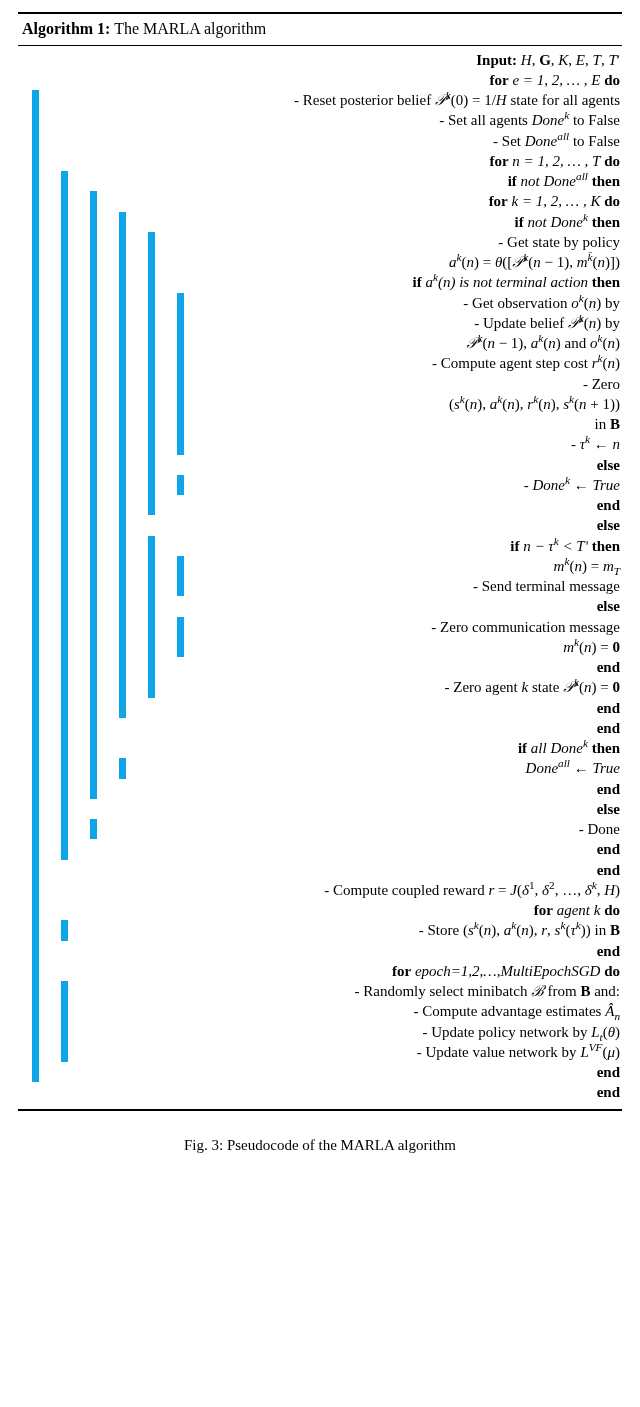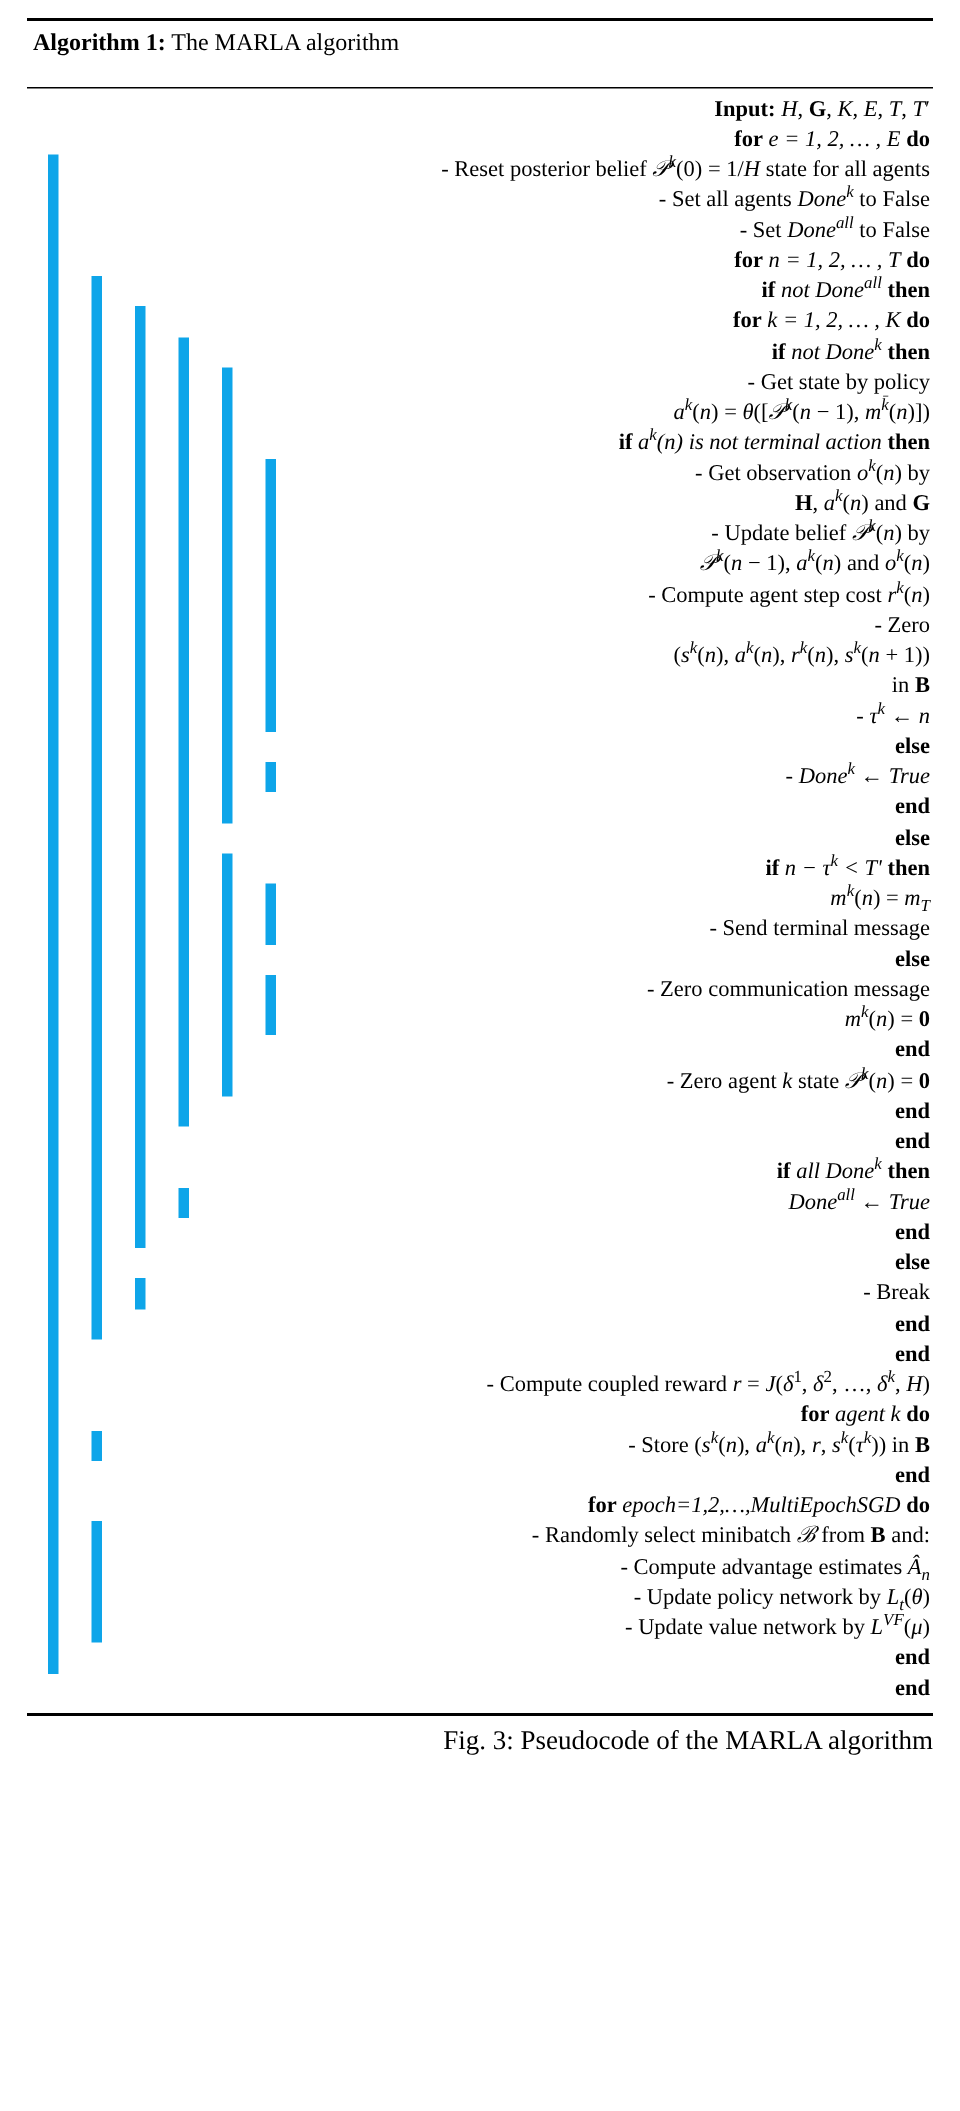"Algorithm 1: The MARLA algorithm" .algo-title { padding: 4px 0 18px 4px -> 4px 0 5px 4px }
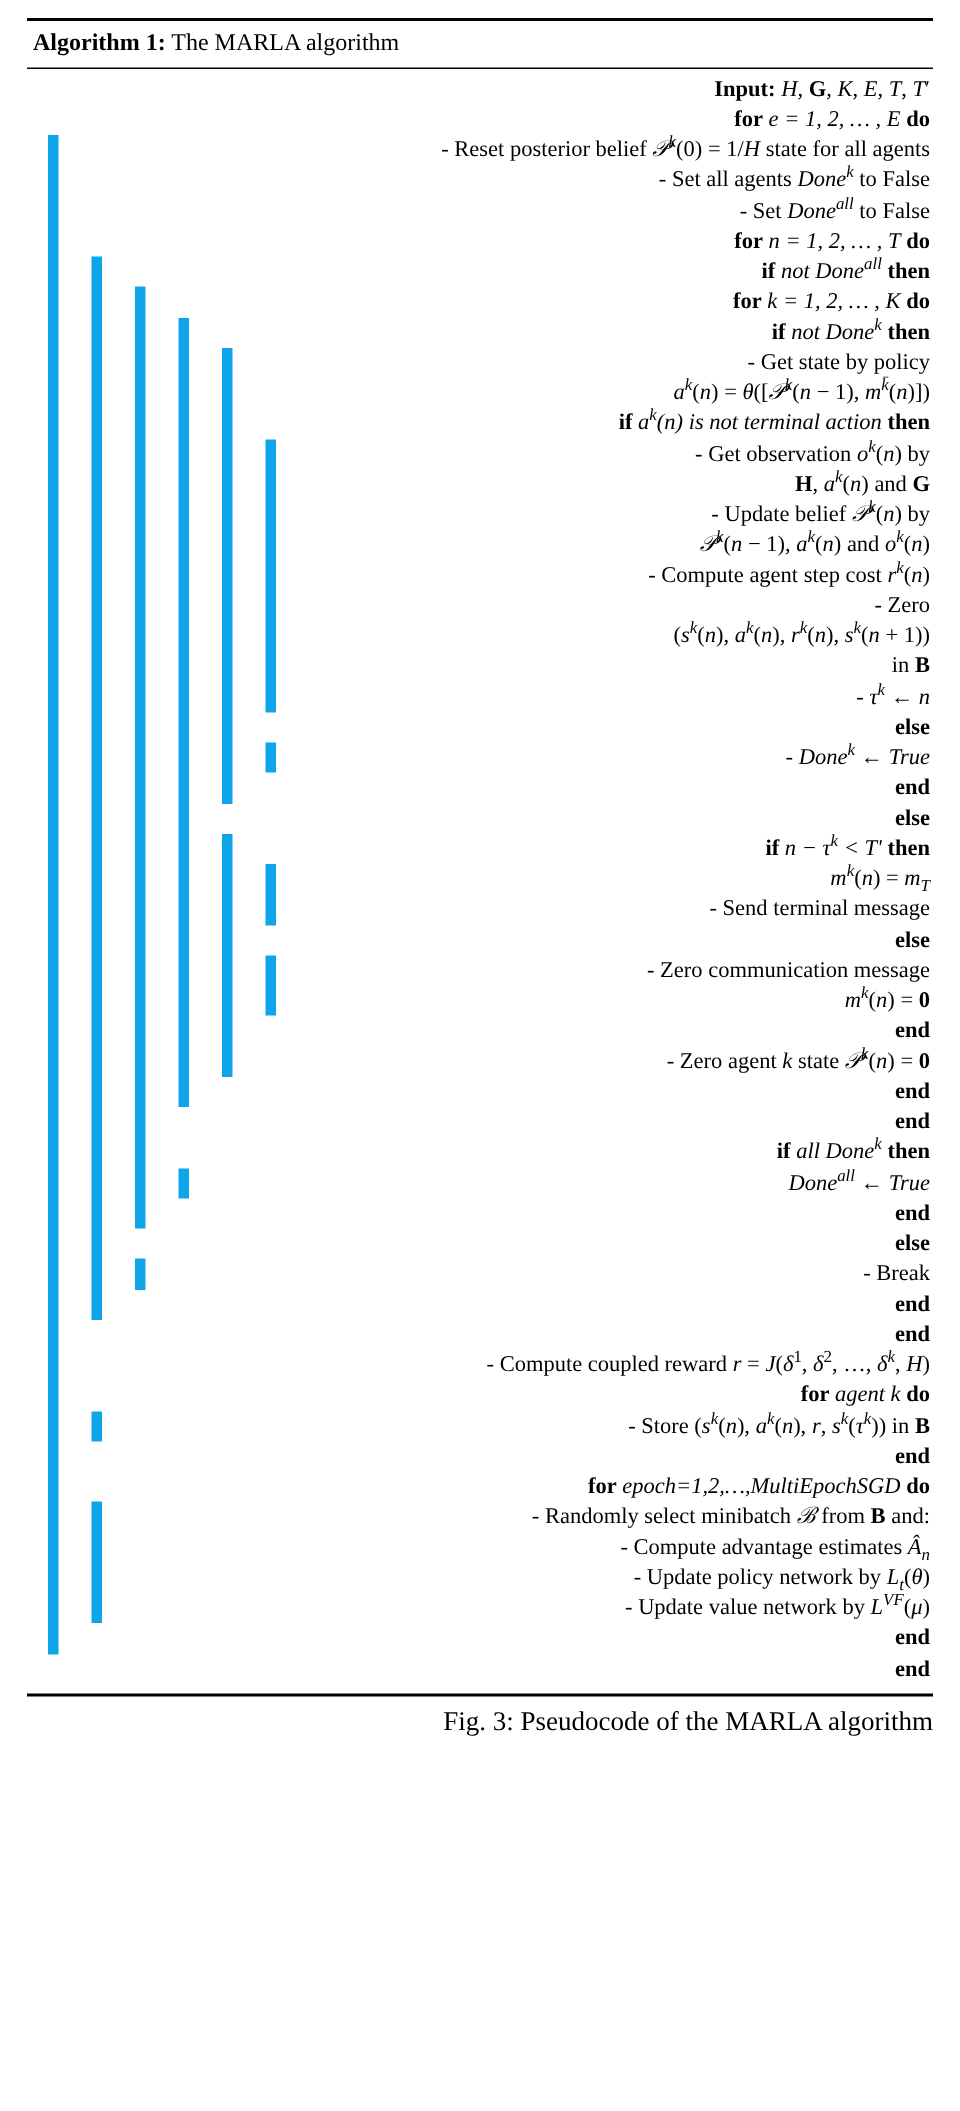"H, ak(n) and G" div.line { html: <div><span>H</span>, <span>a<sup>k</sup></span>(<span>n</span>) and <span>G</span></div> -> none }
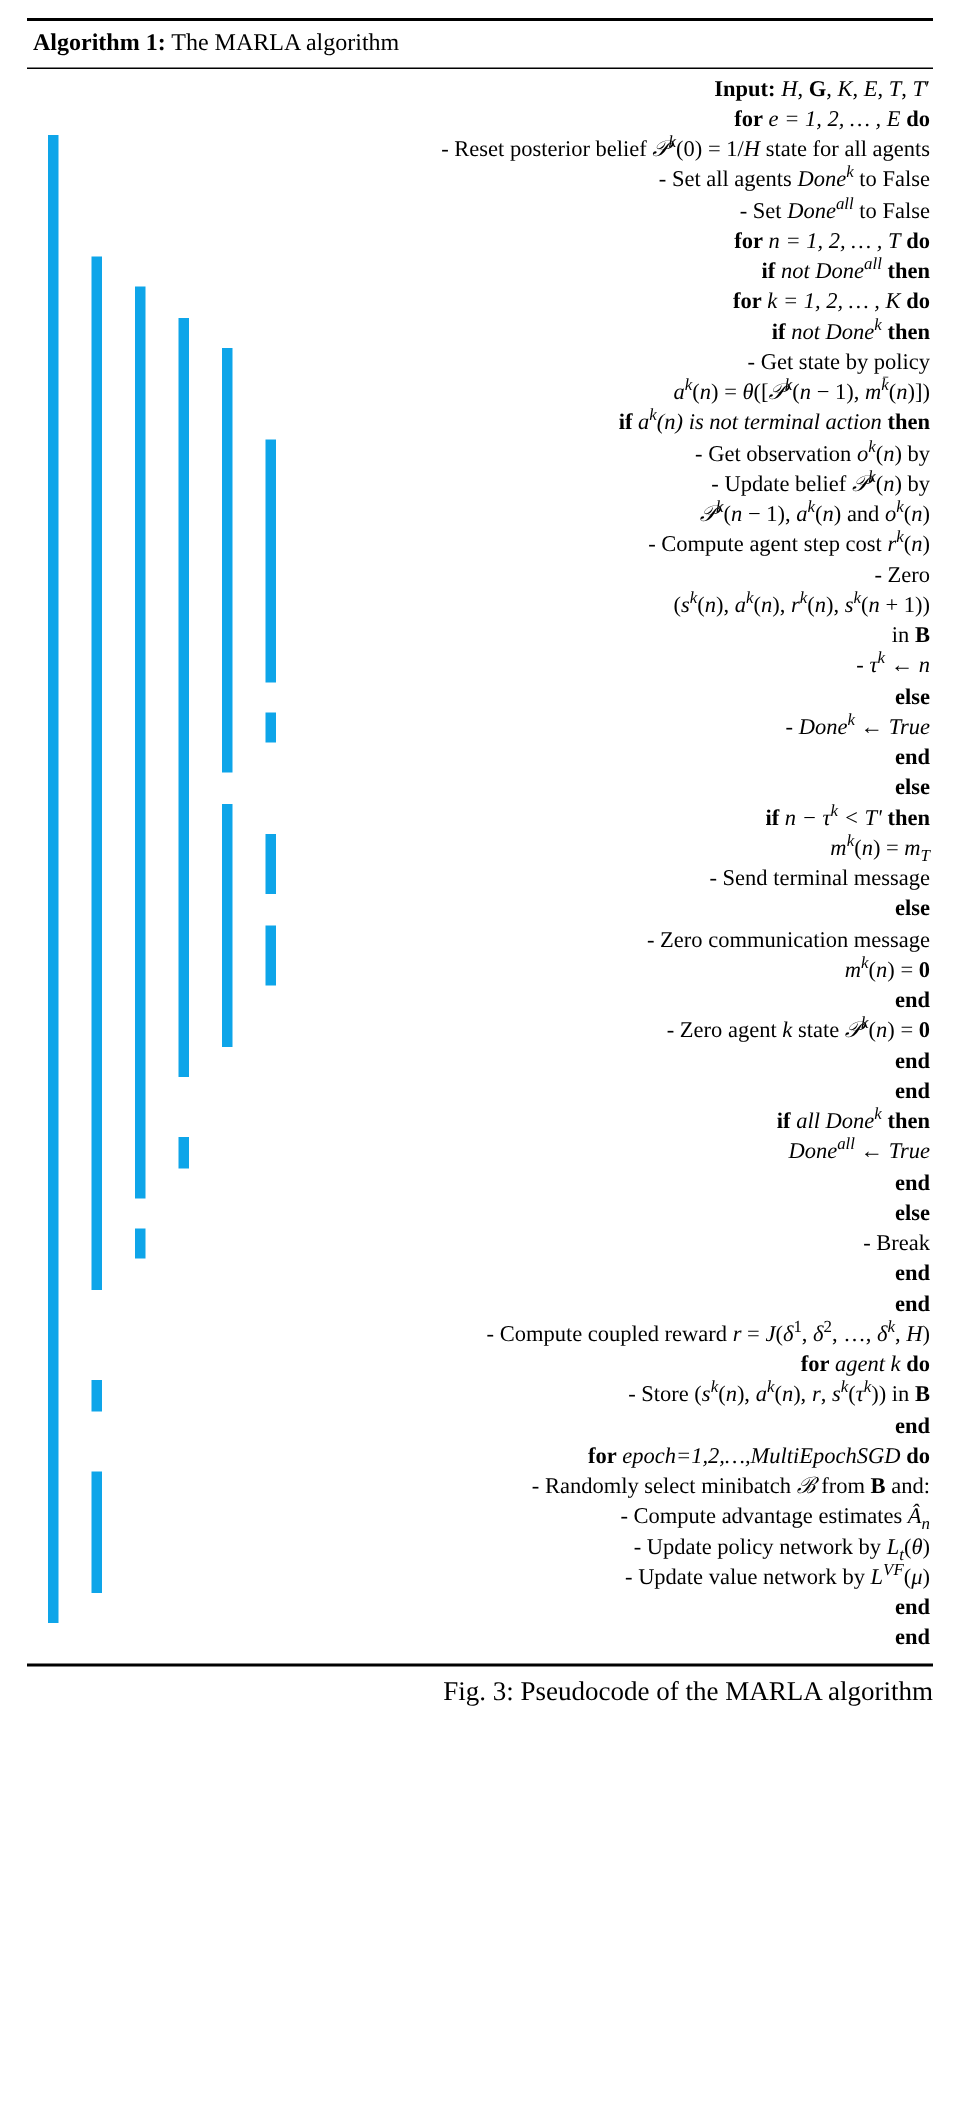"- Break" div.line { text: Break -> Done }
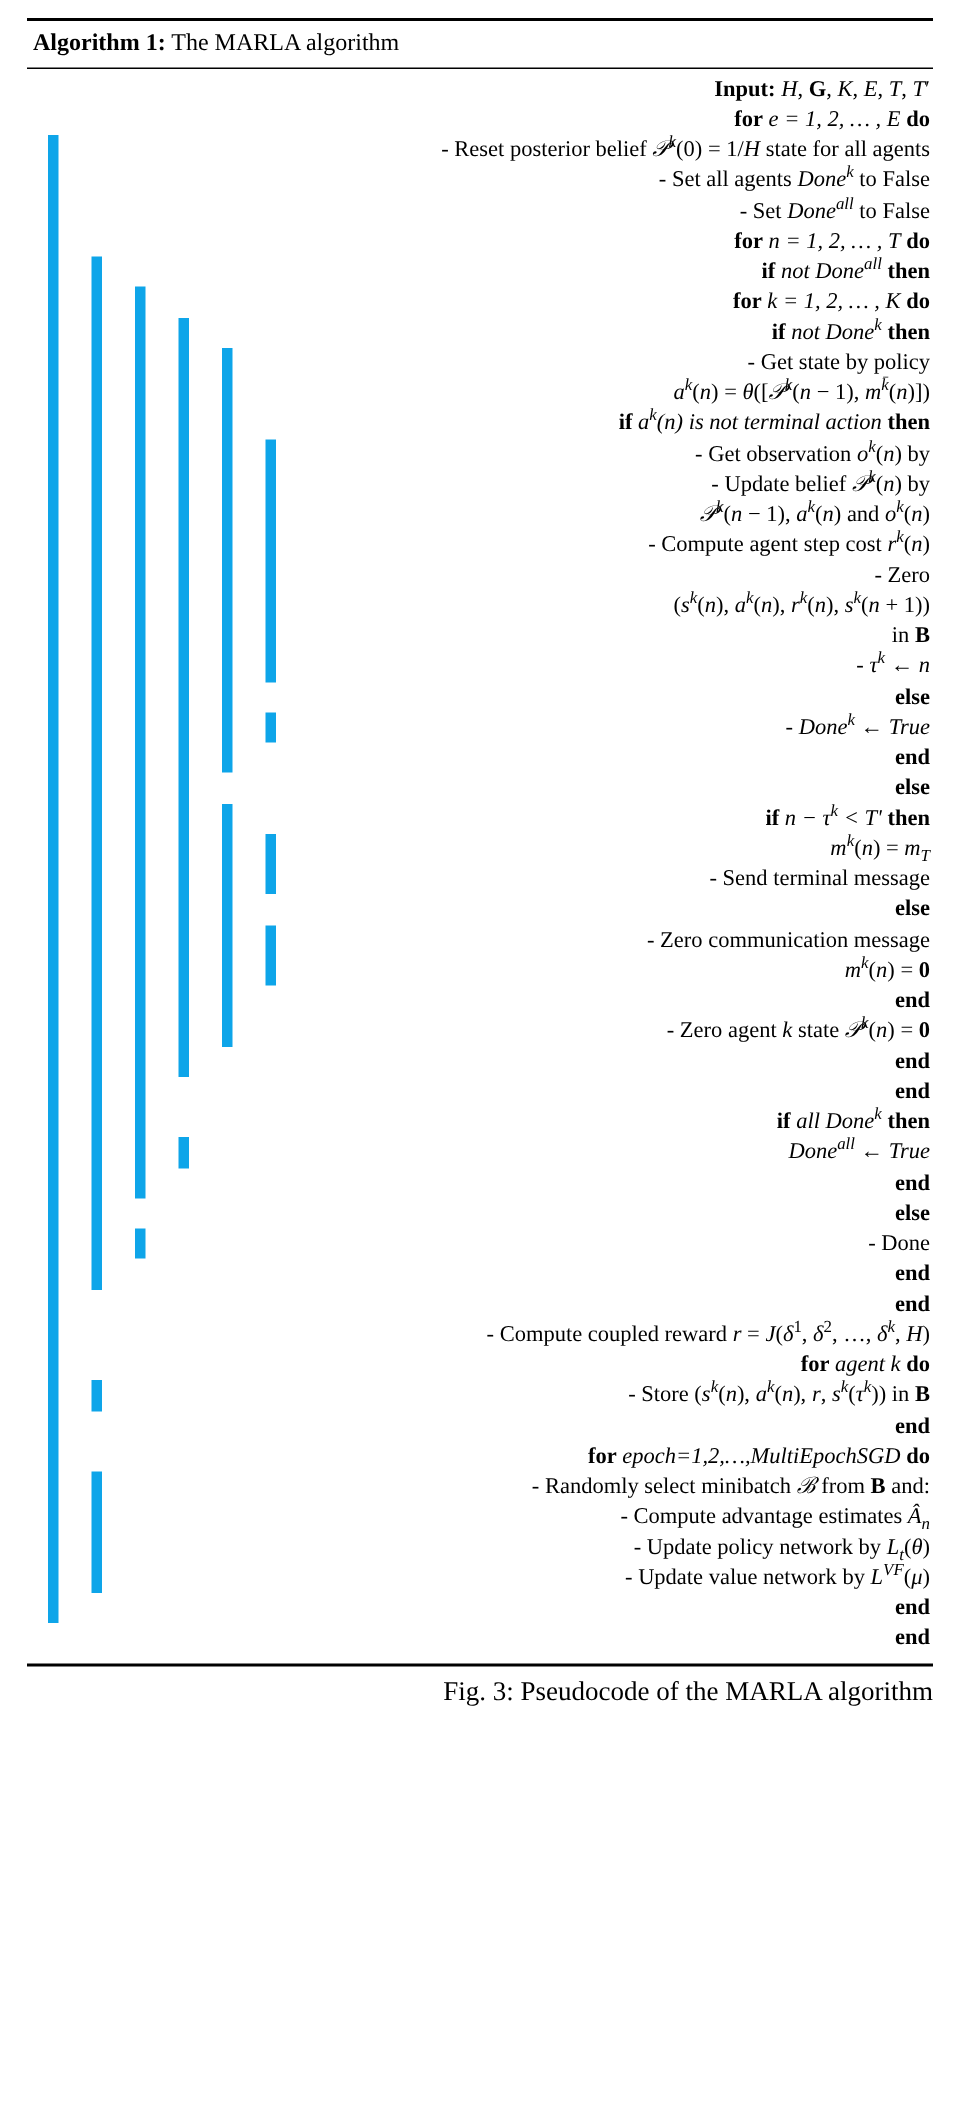"Fig. 3: Pseudocode of the" .caption { font-size: 18px -> 15px; margin-top: 4px -> 24px; text-align: right -> center }
